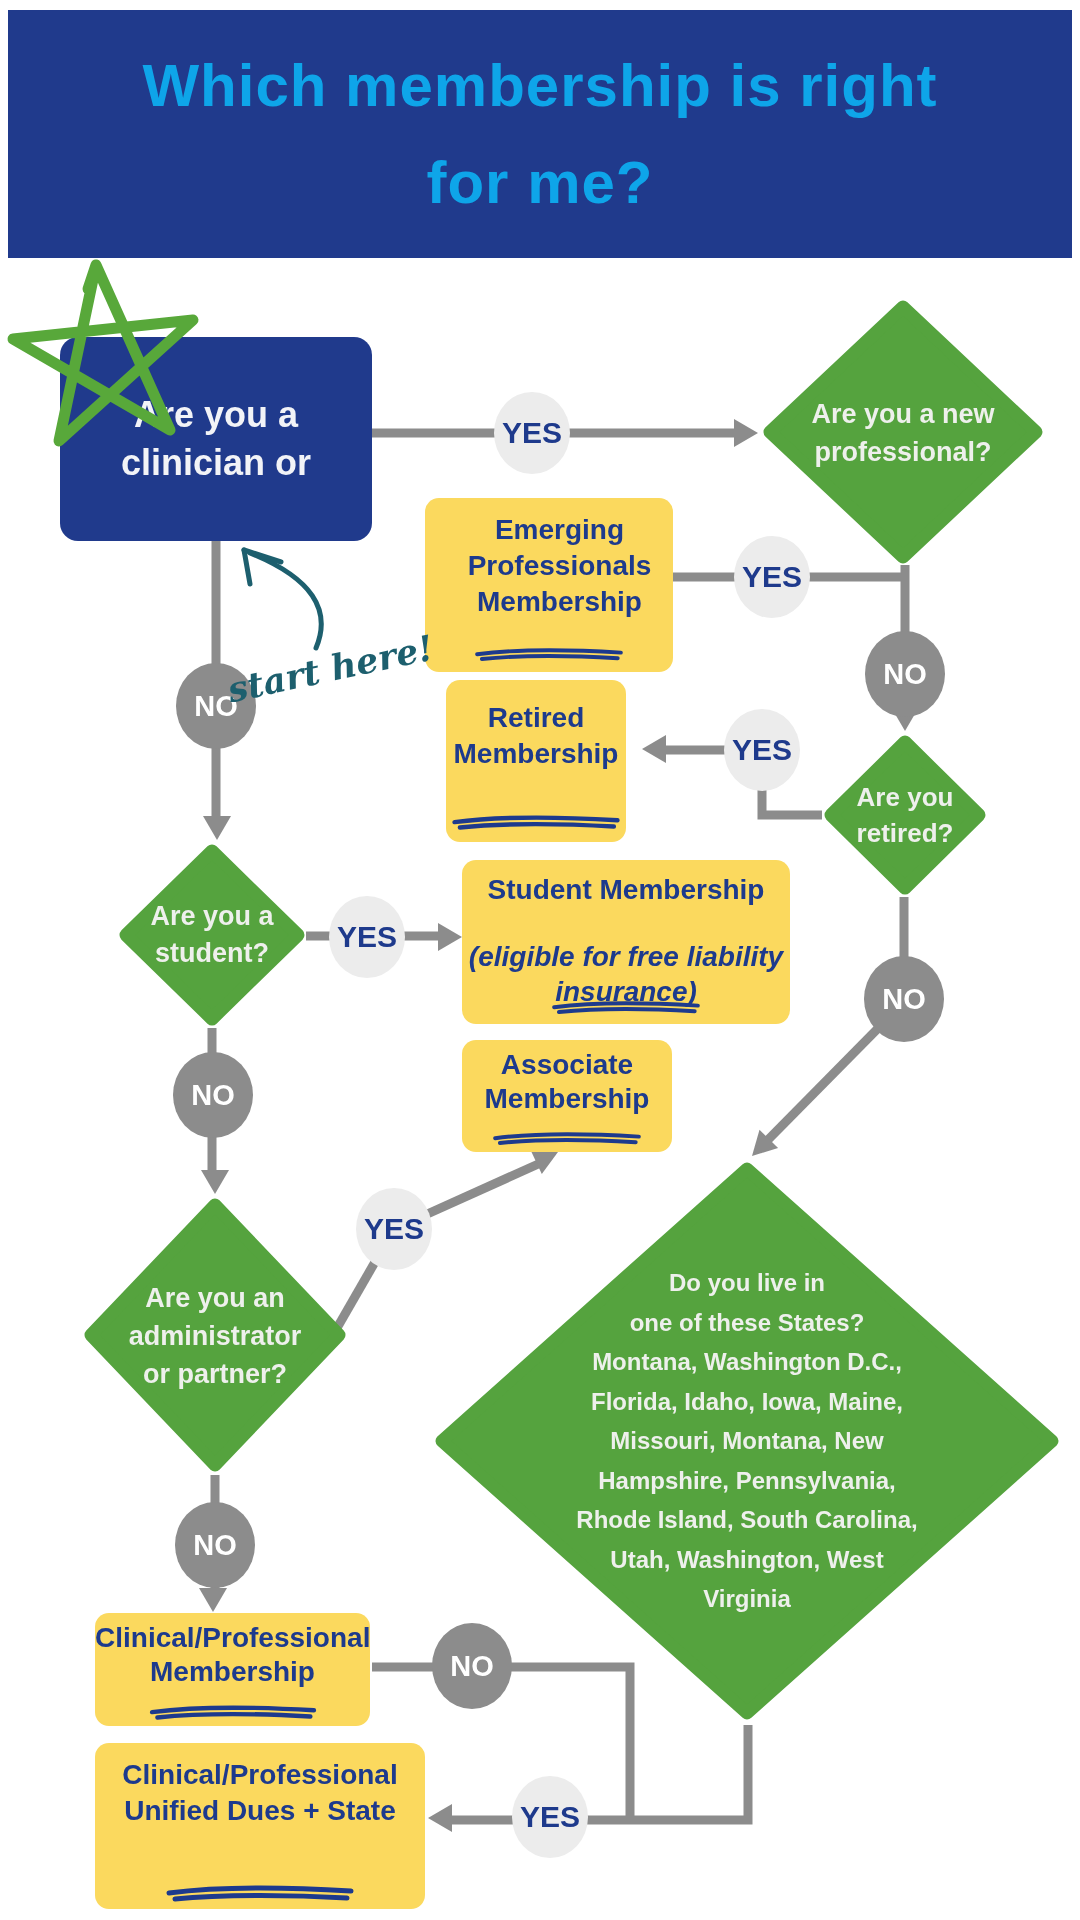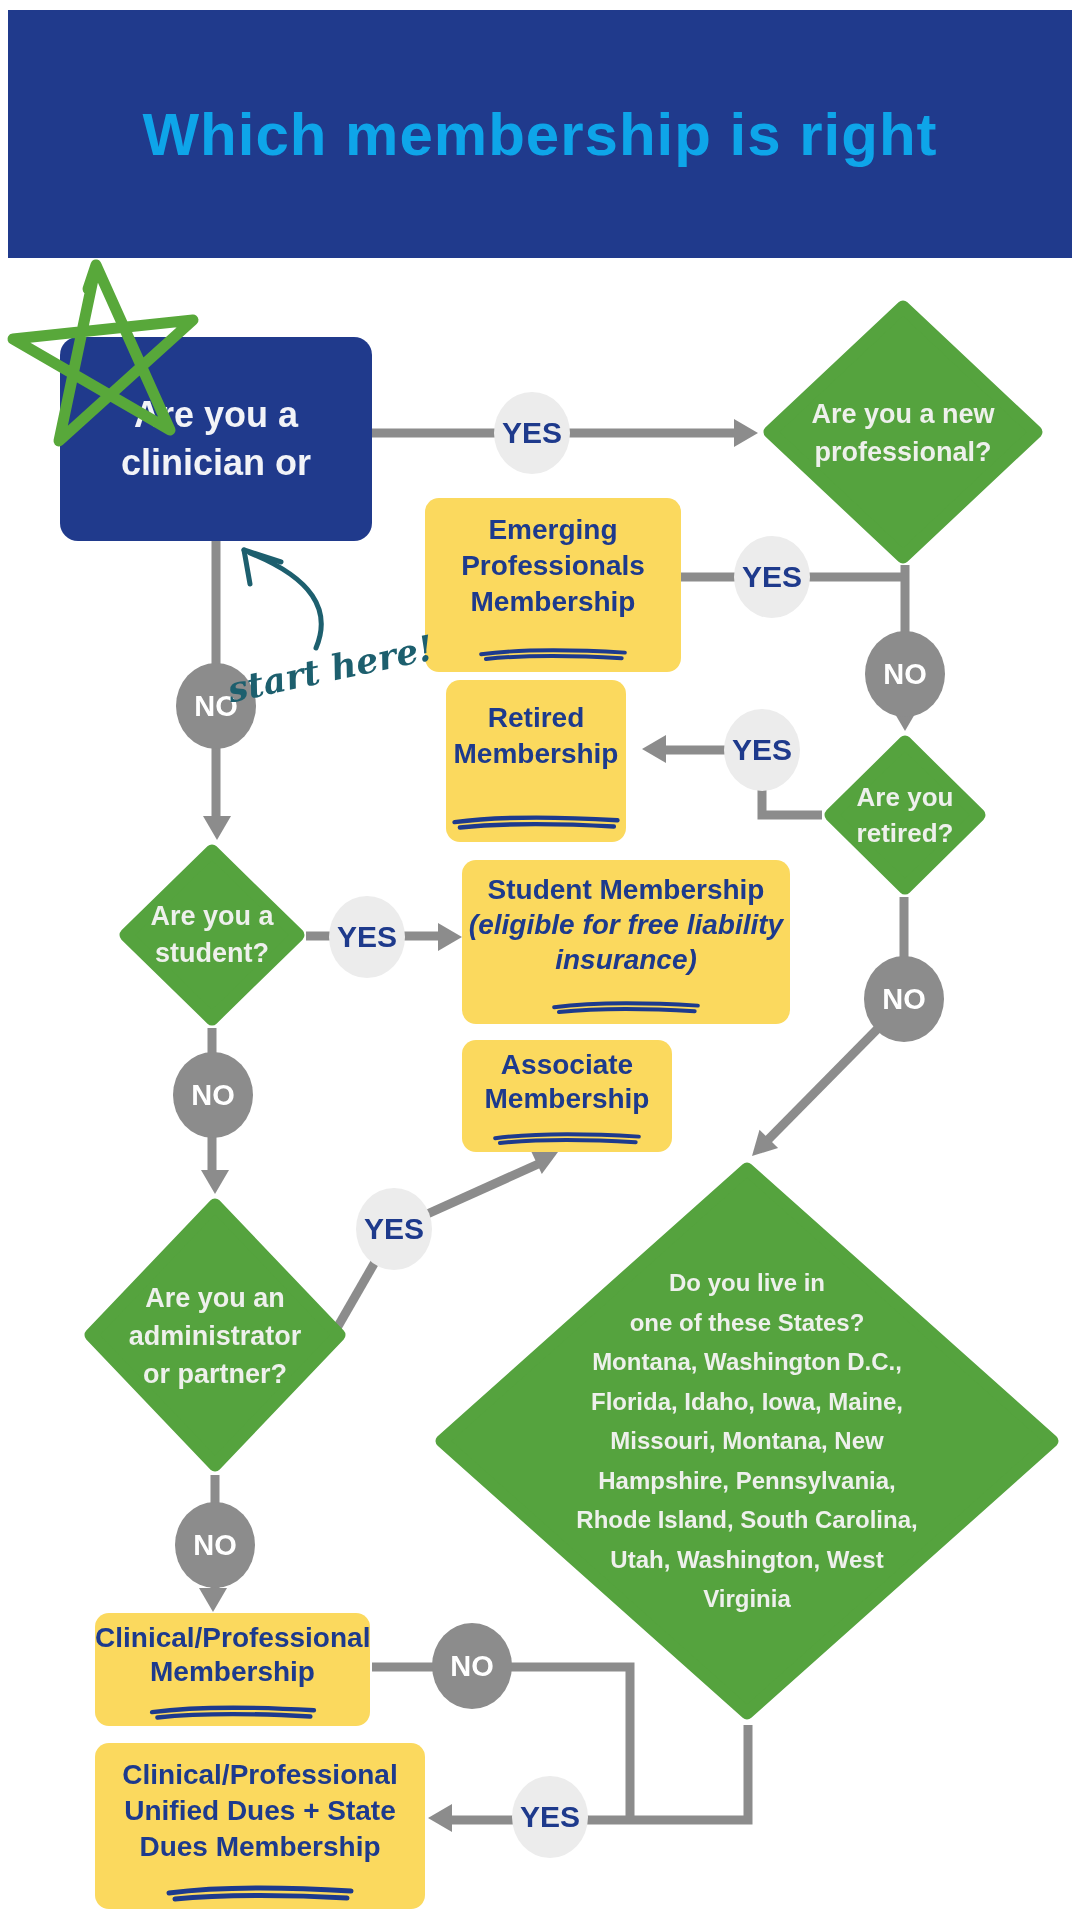"for me?" span.t { html: none -> <span>for me?</span> }
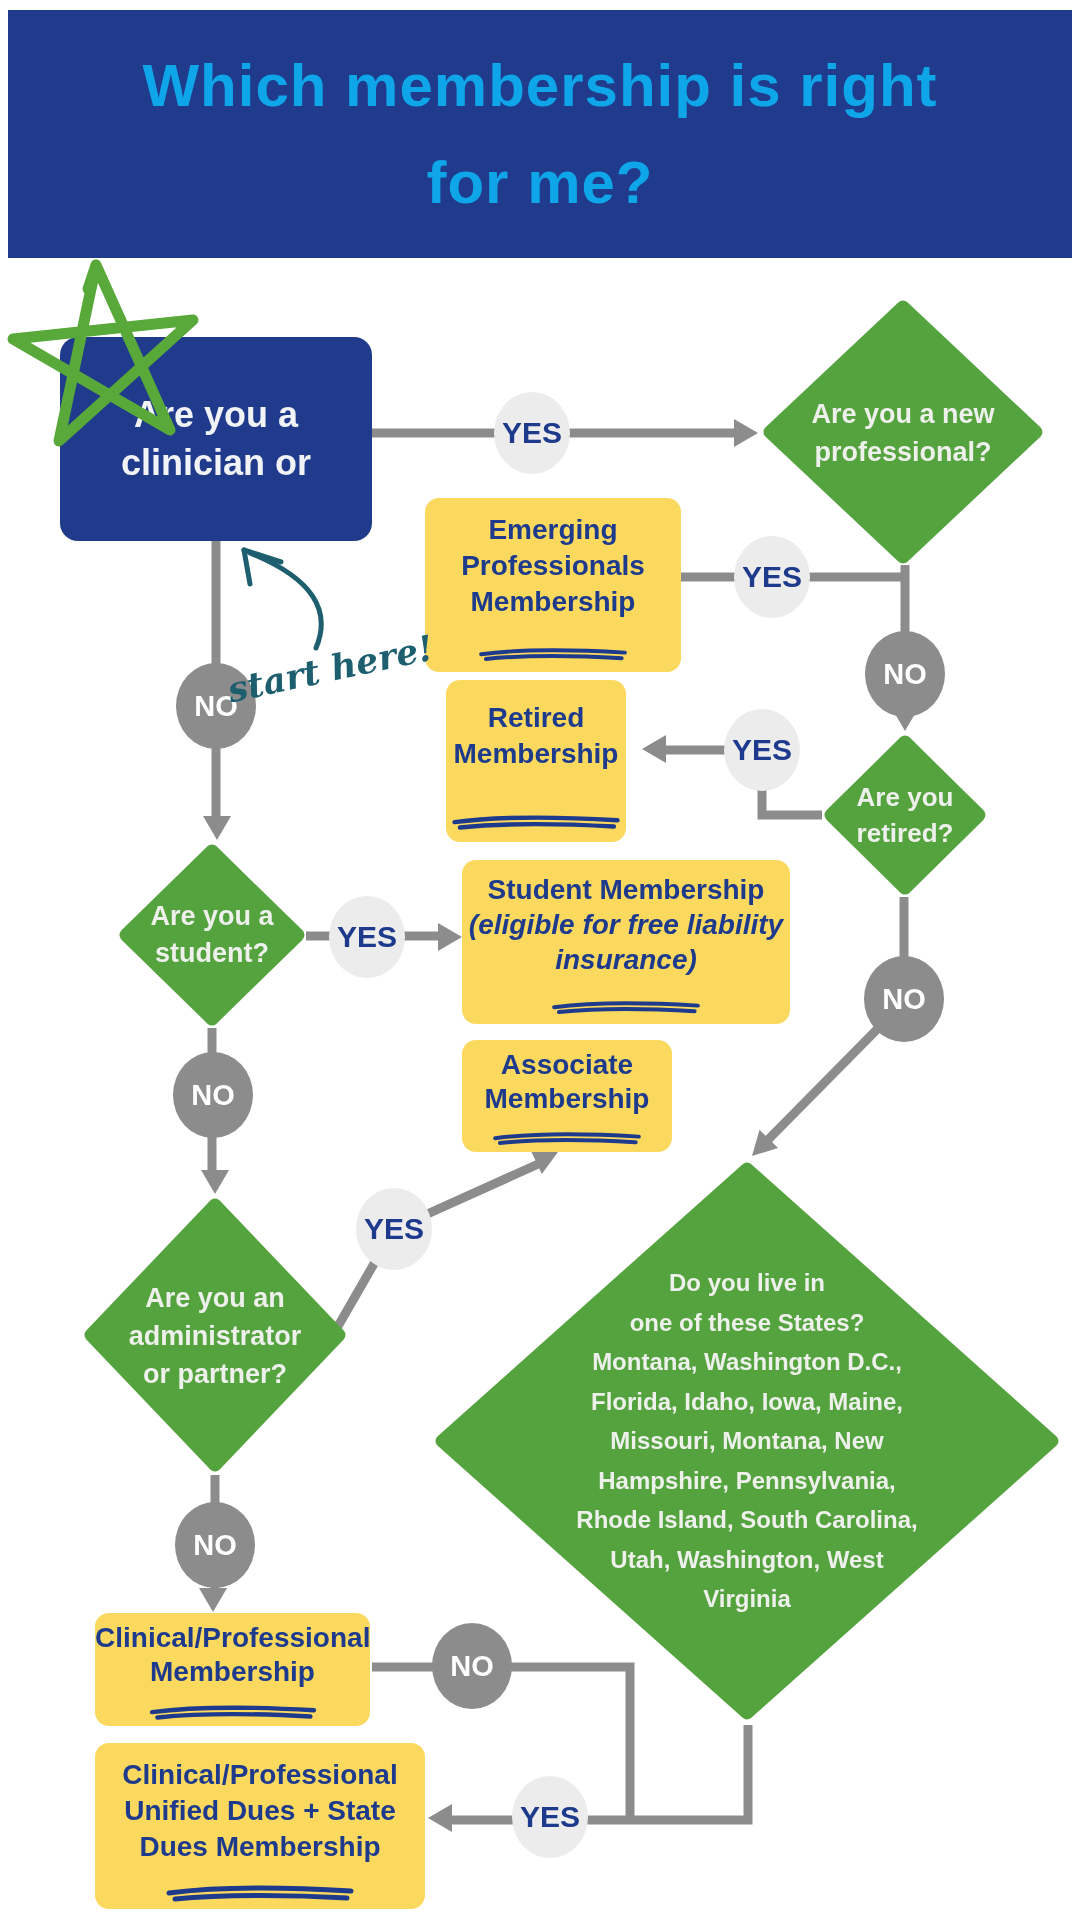"Emerging" div.ybox { padding-left: none -> 21px; width: 256px -> 227px }
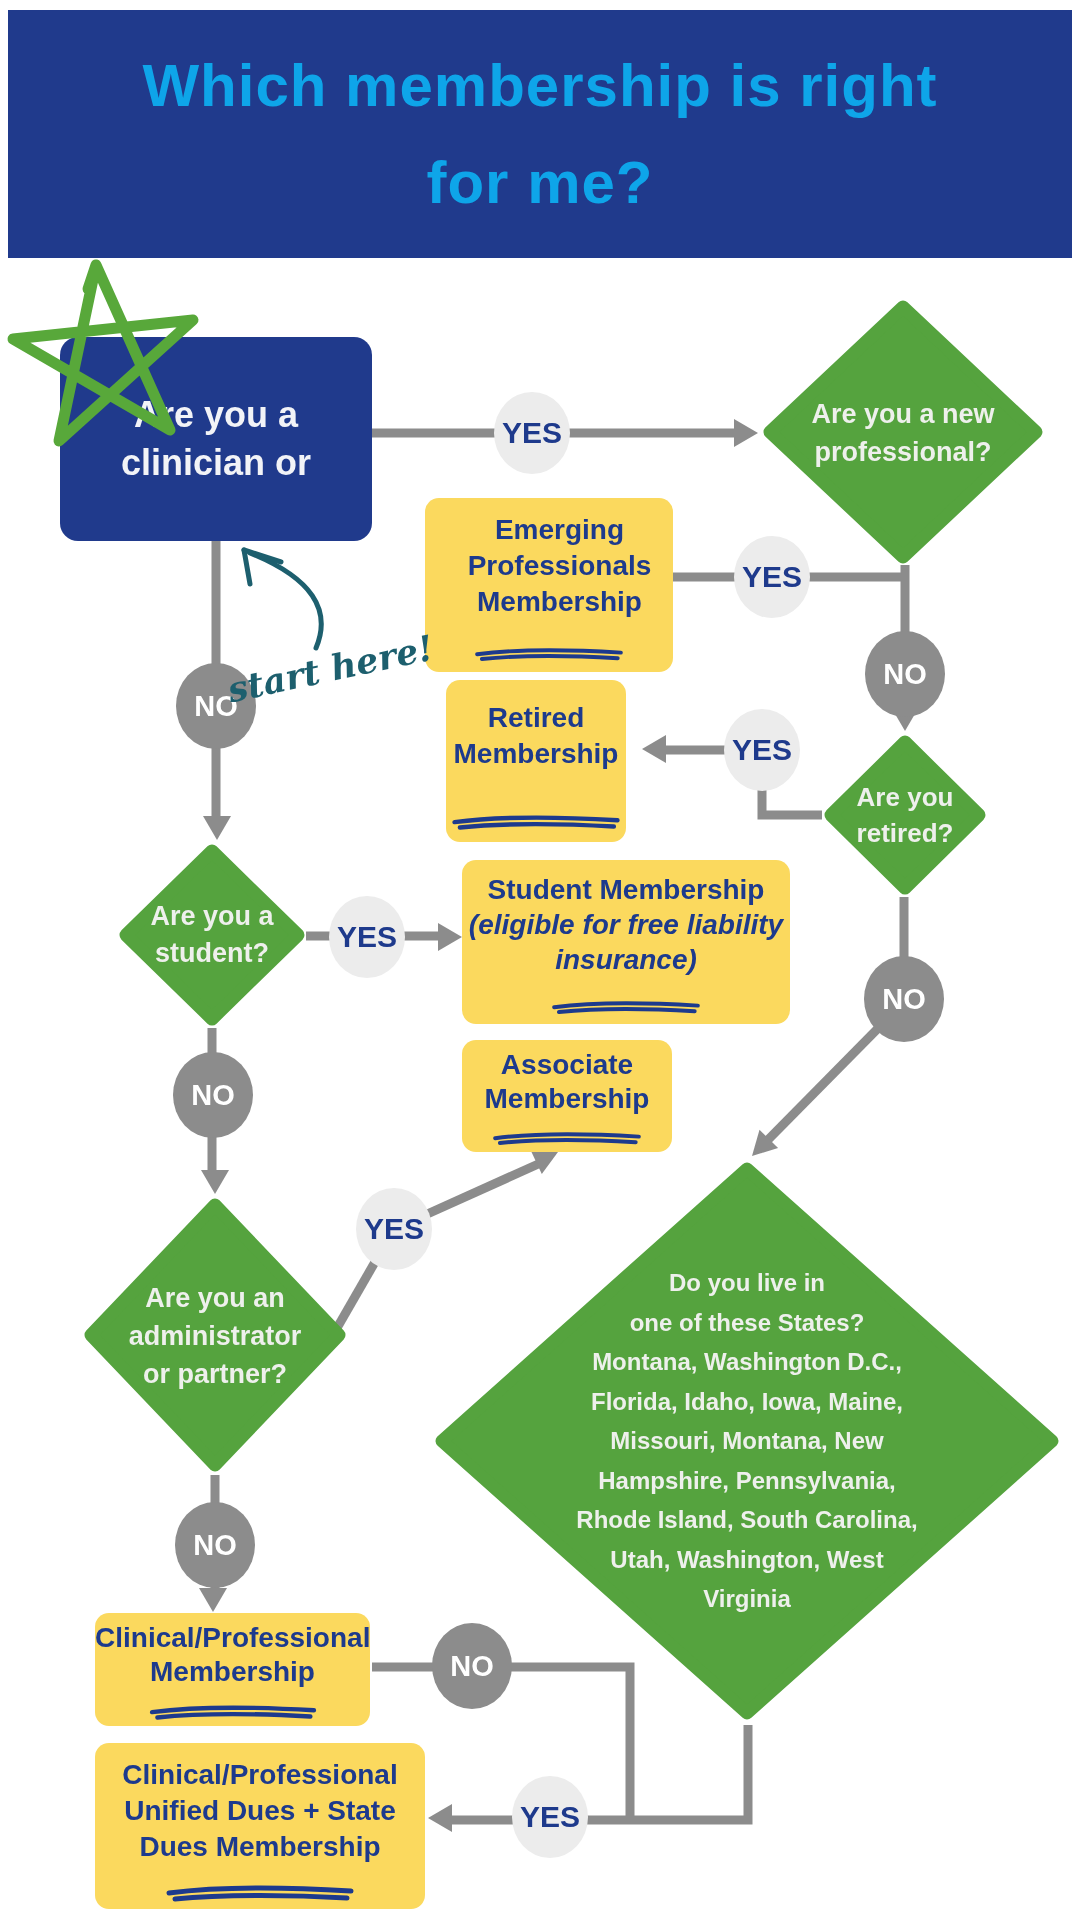"(eligible for free liability" span.bl { margin-top: none -> 32px }
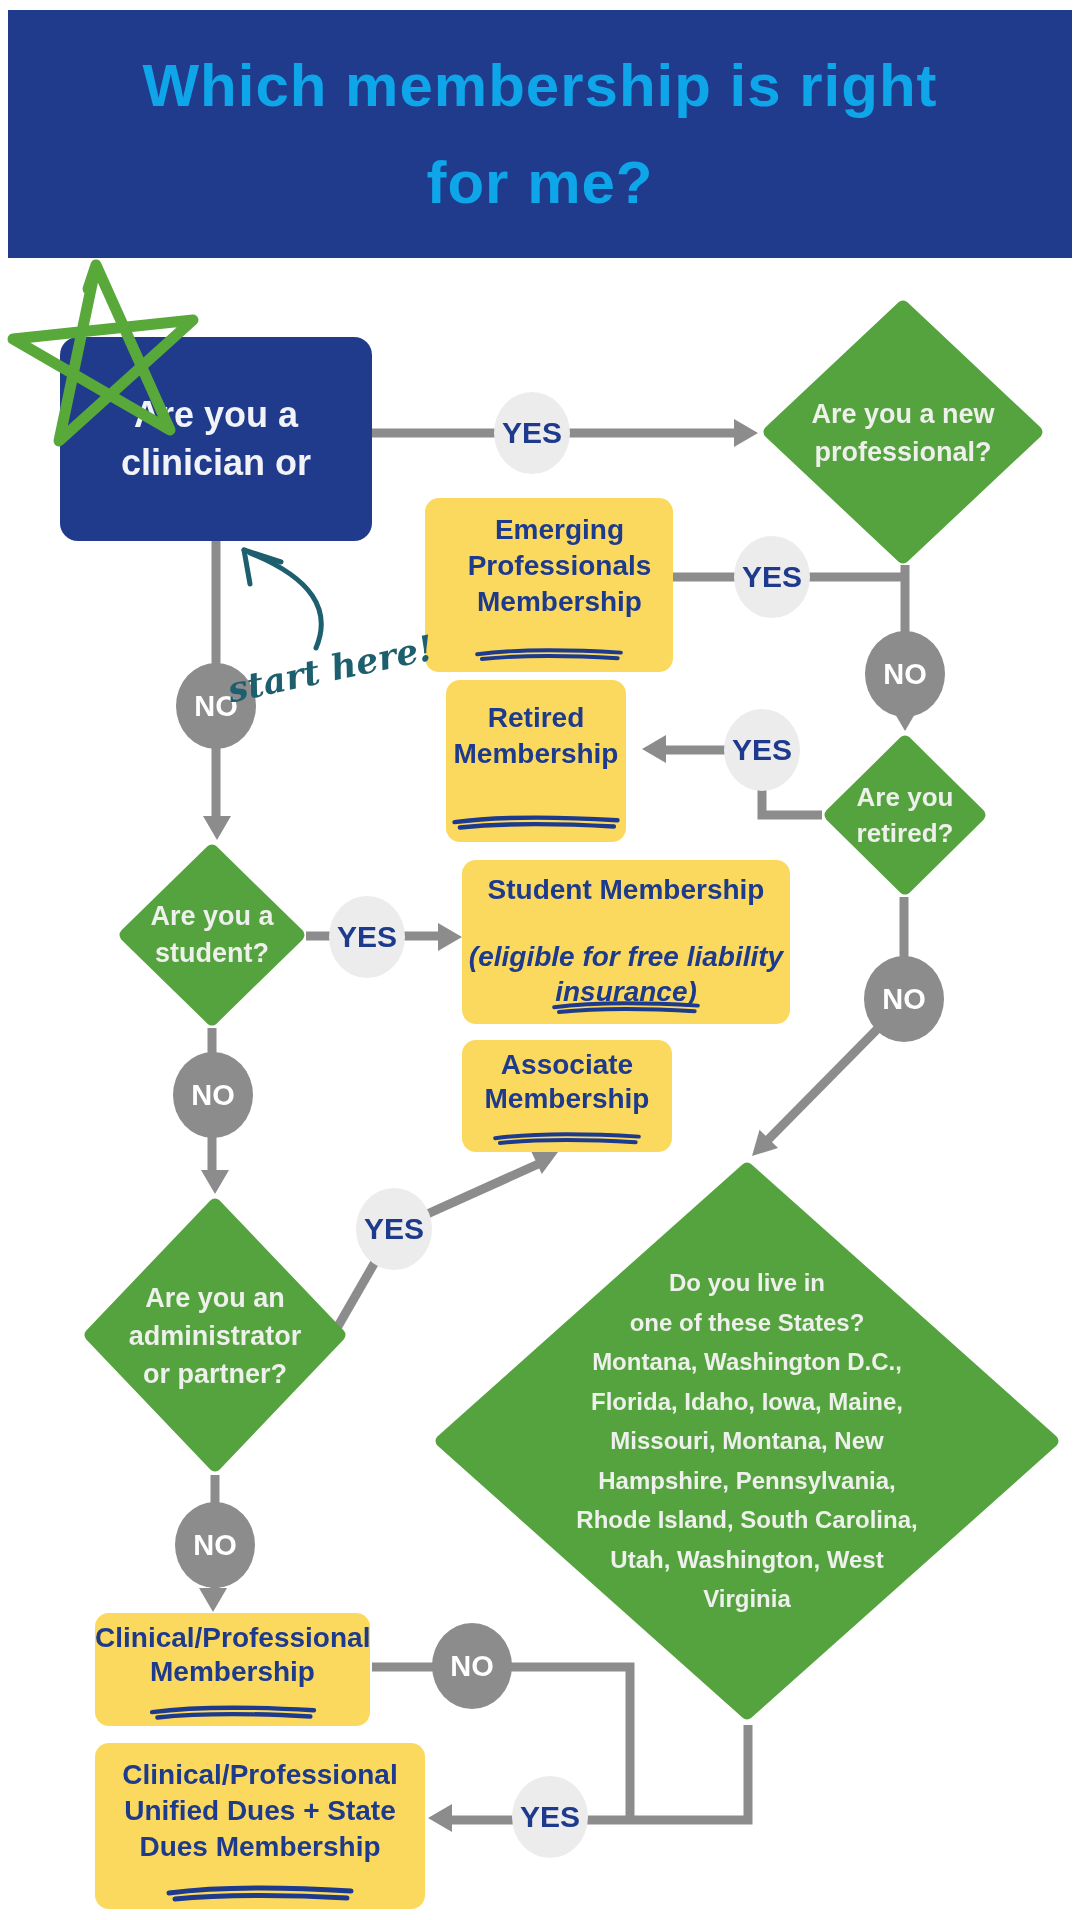"Dues Membership" span.bl { html: <span>Dues Membership</span> -> none }
